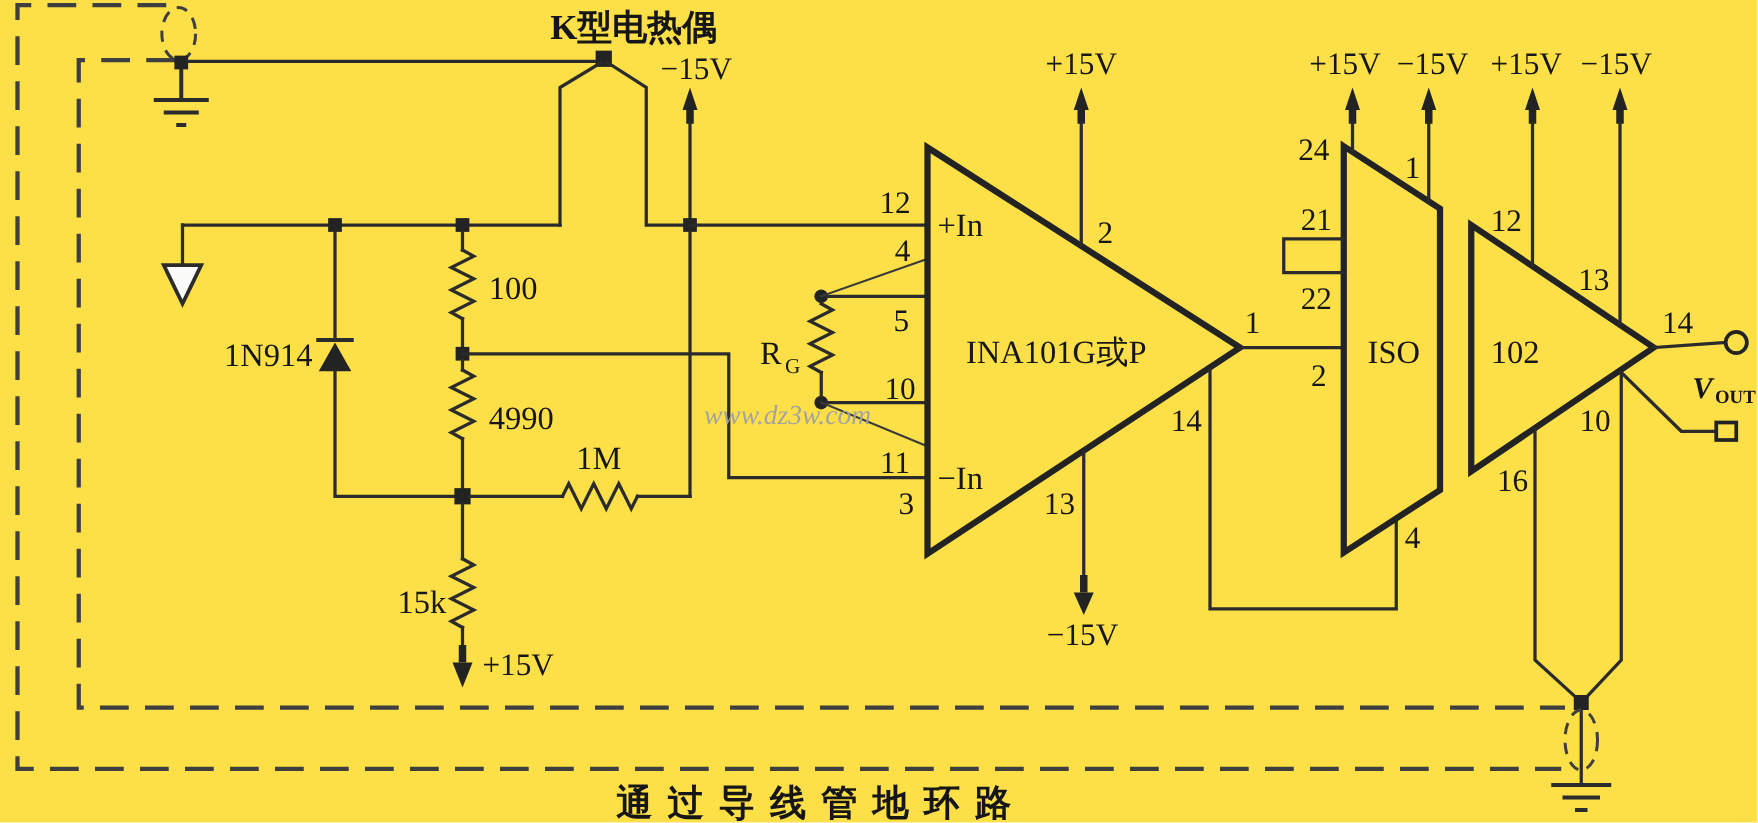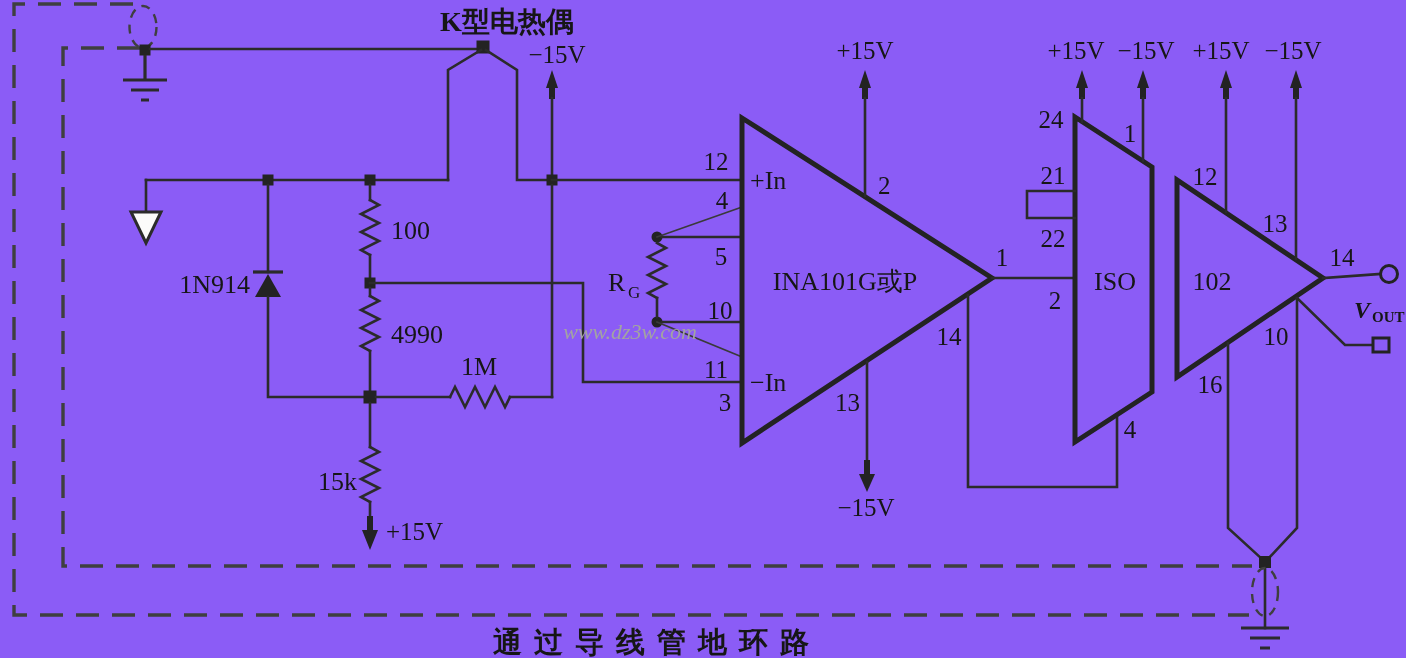"K型电热偶" .stage { background: #8b5cf6 -> #fde047 }
